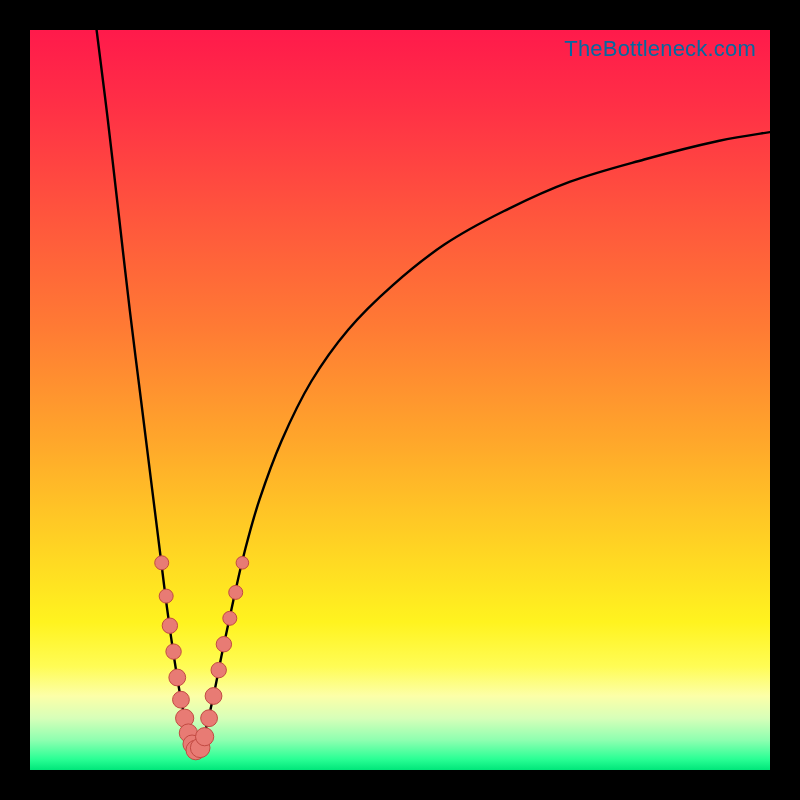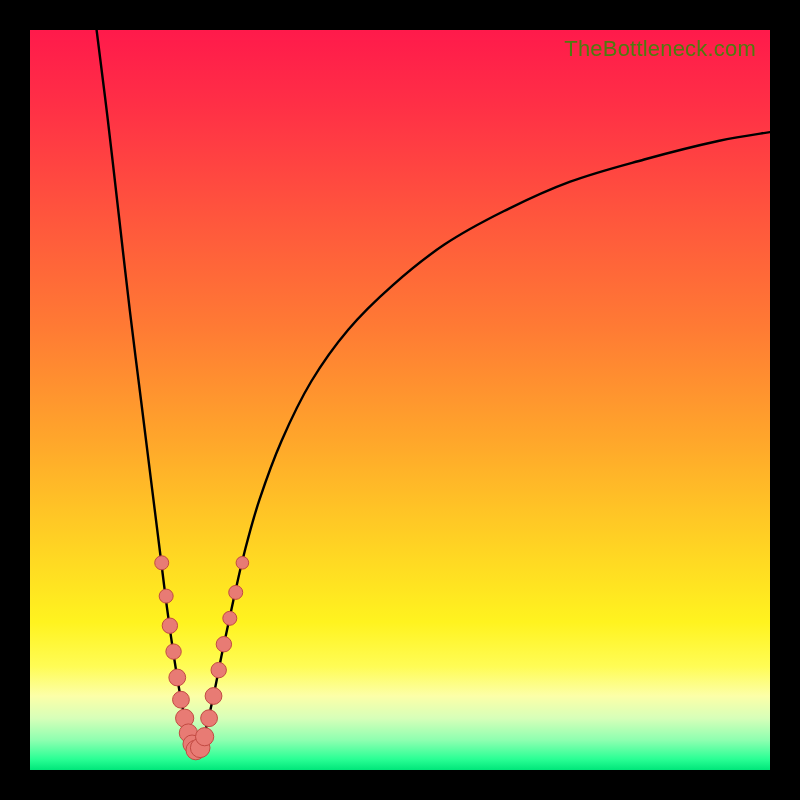"TheBottleneck.com" .watermark { color: #4d7c0f -> #0369a1 }
